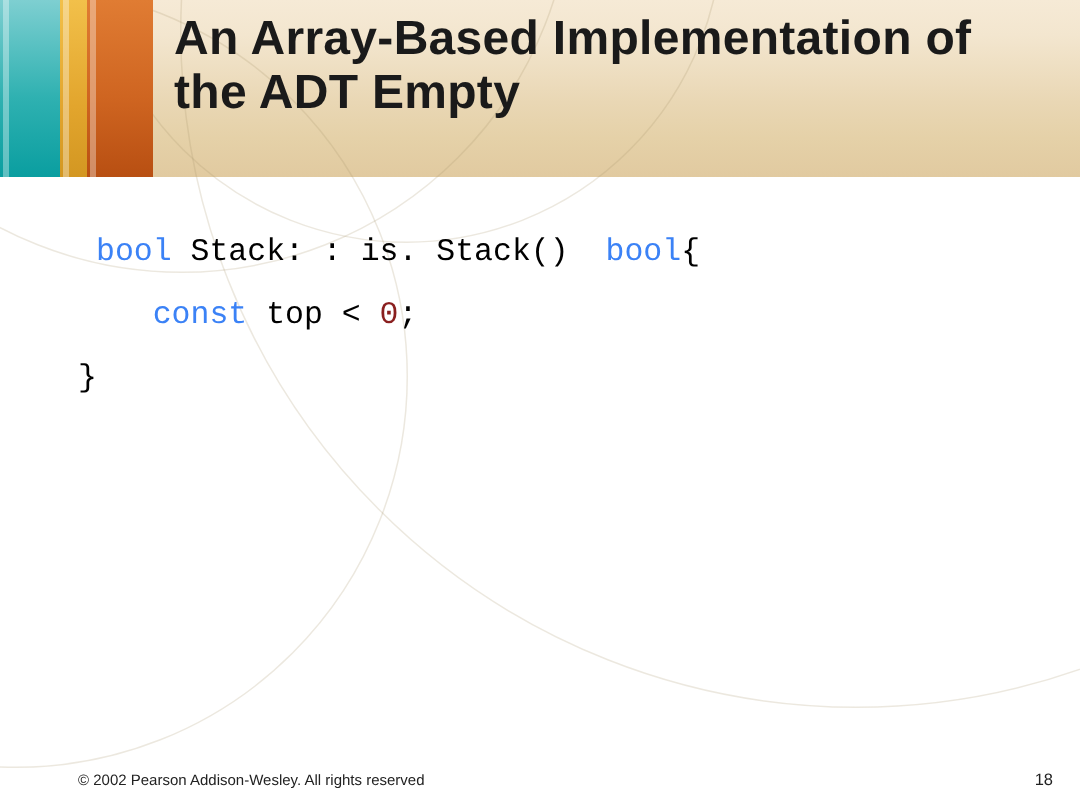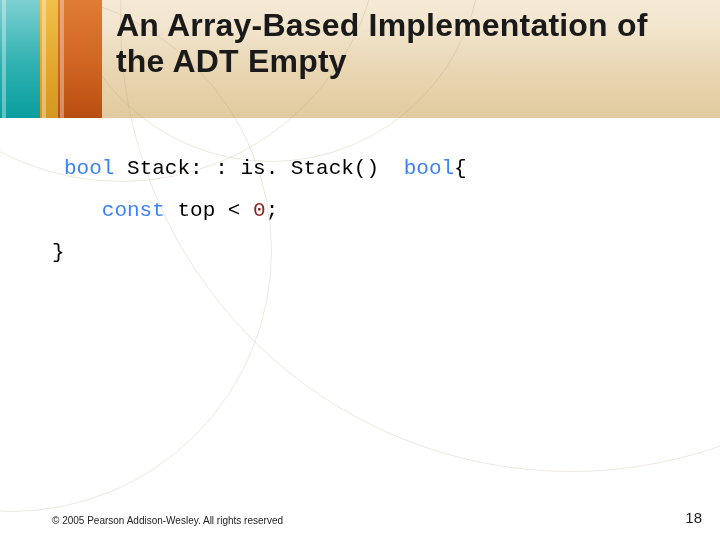"© 2005 Pearson Addison-Wesley. All" div.footer-left { text: 2005 -> 2002 }
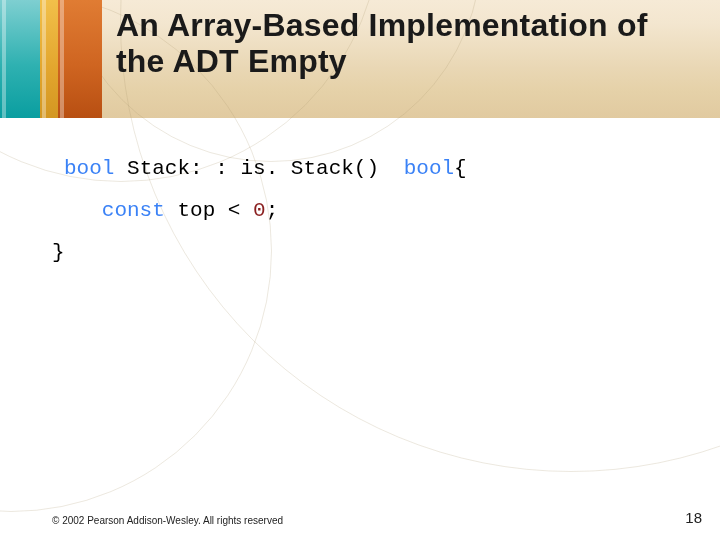"18" .footer-right { font-size: 15px -> 11px }
